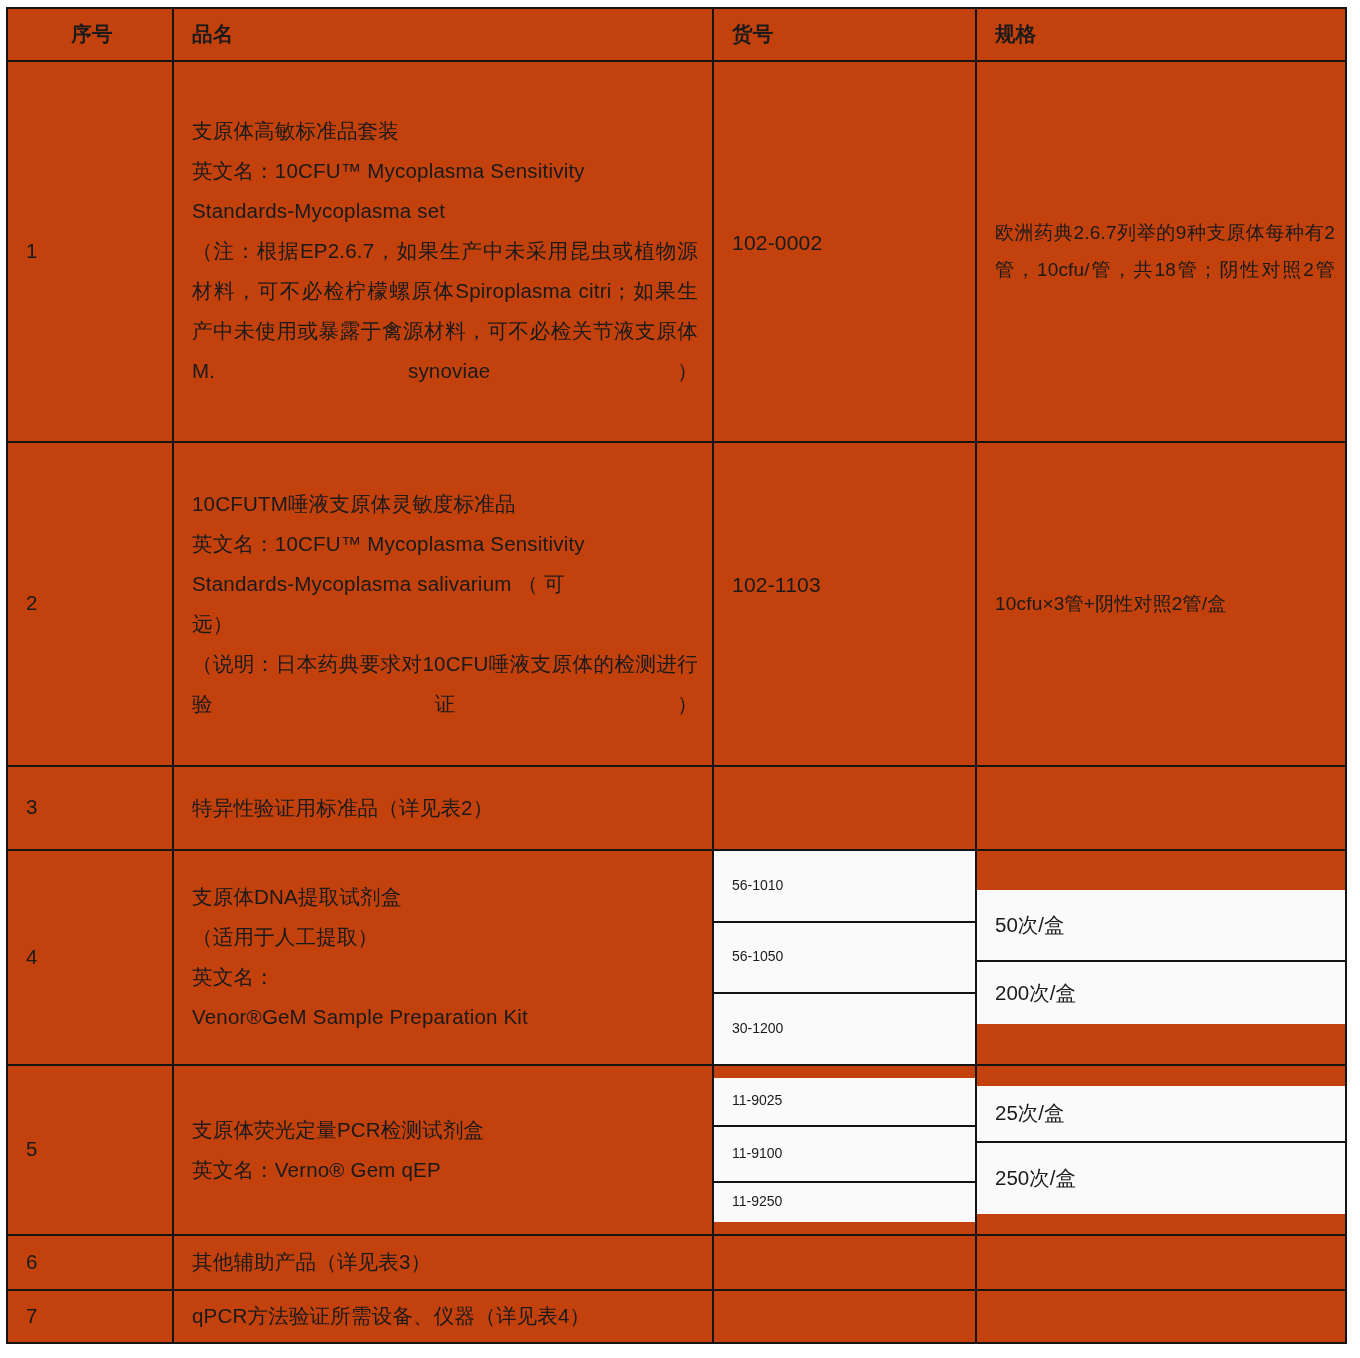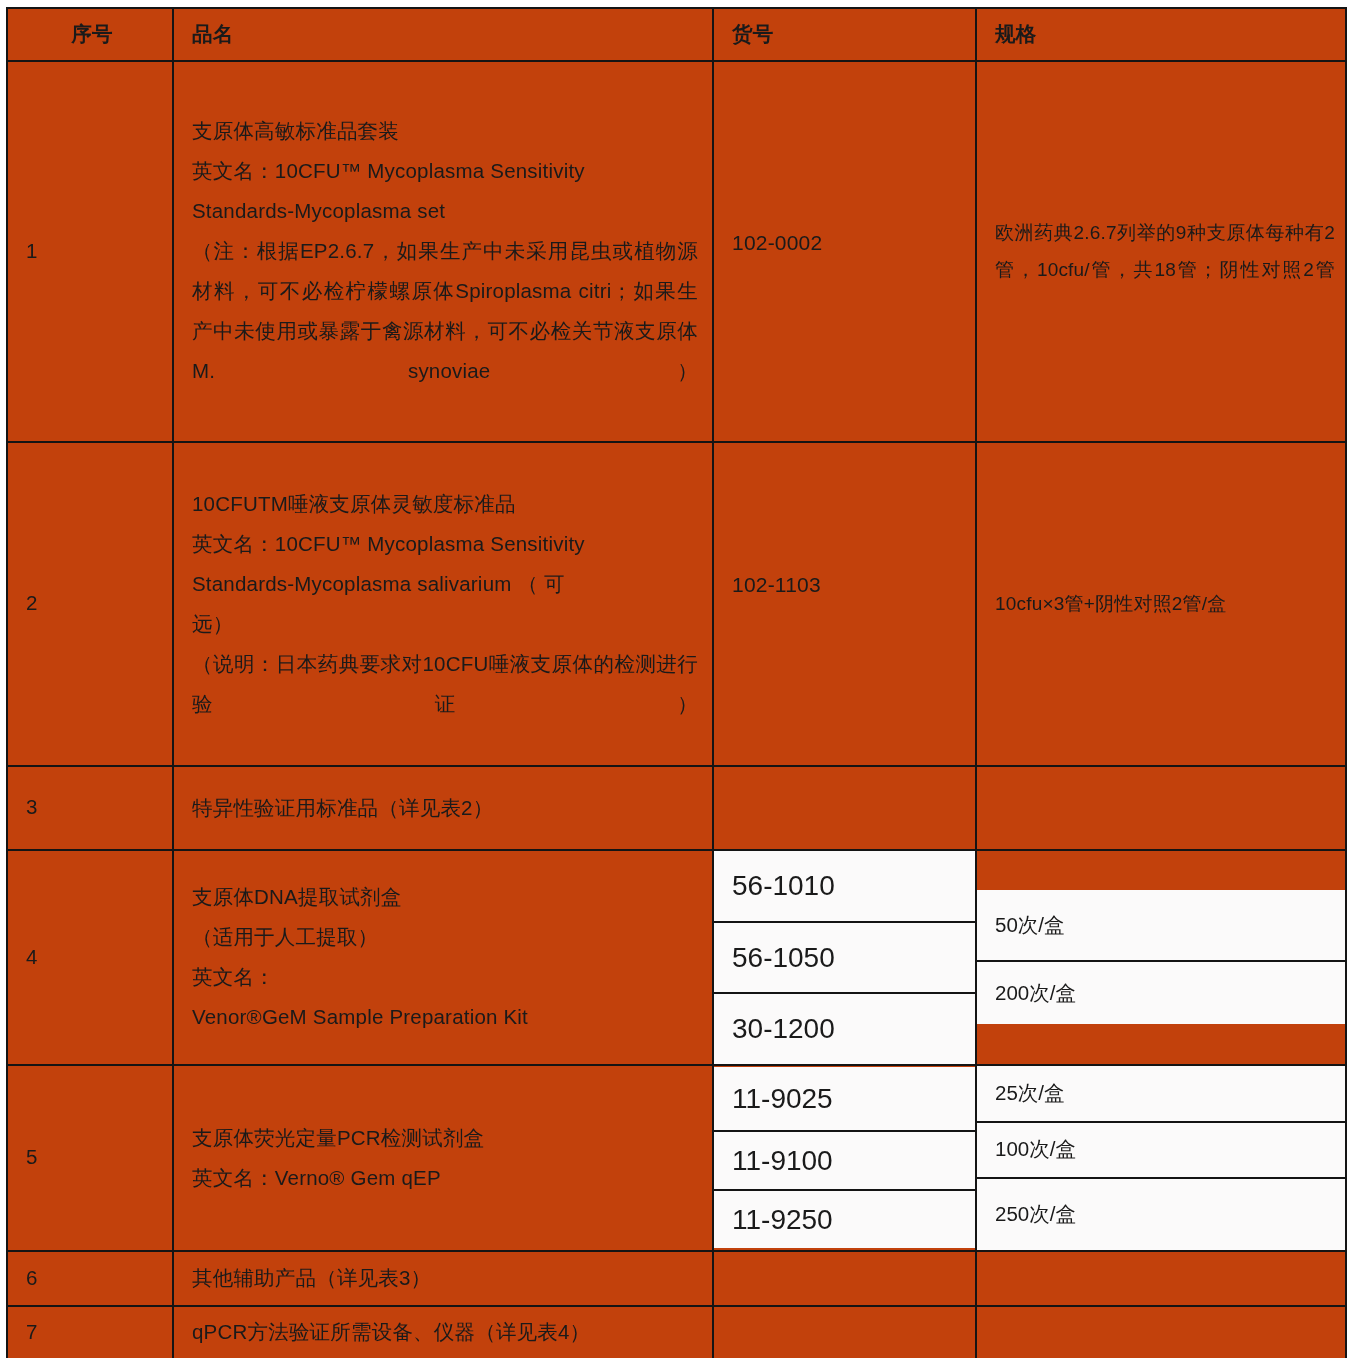"56-1010" .sub-pad { font-size: 28px -> 14px }
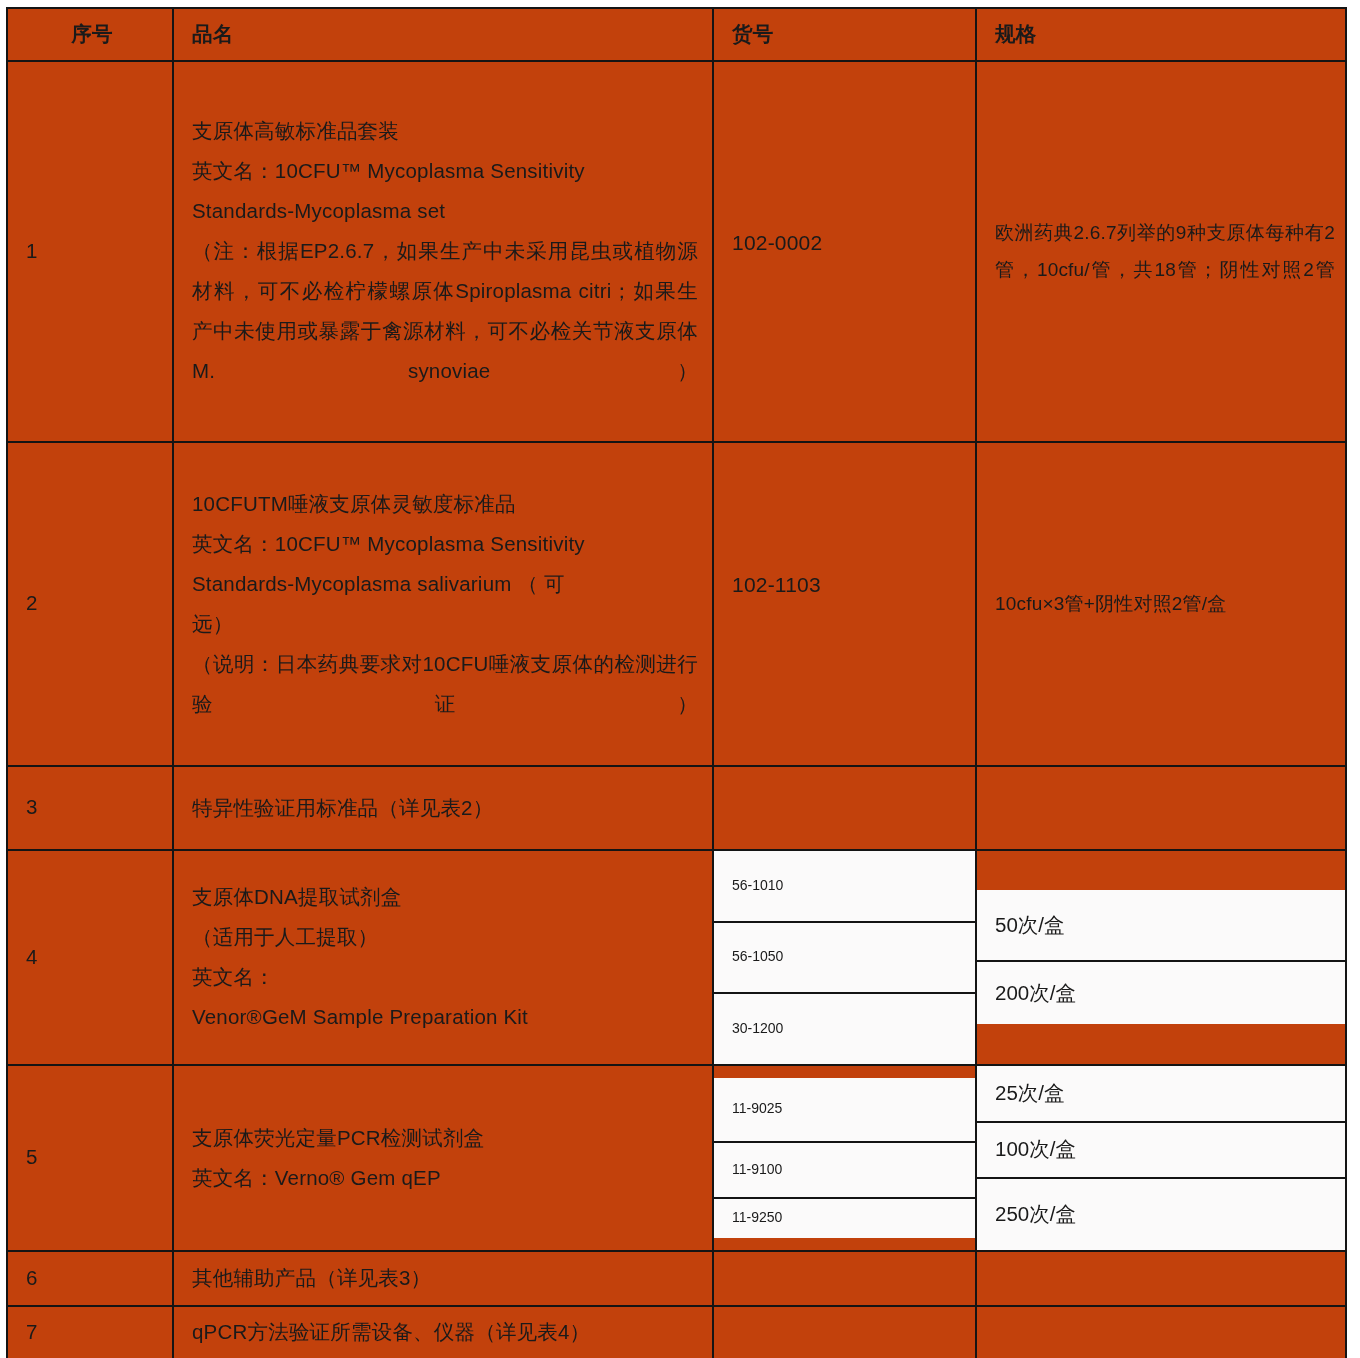"11-9025" tr { height: 64px -> 48px }
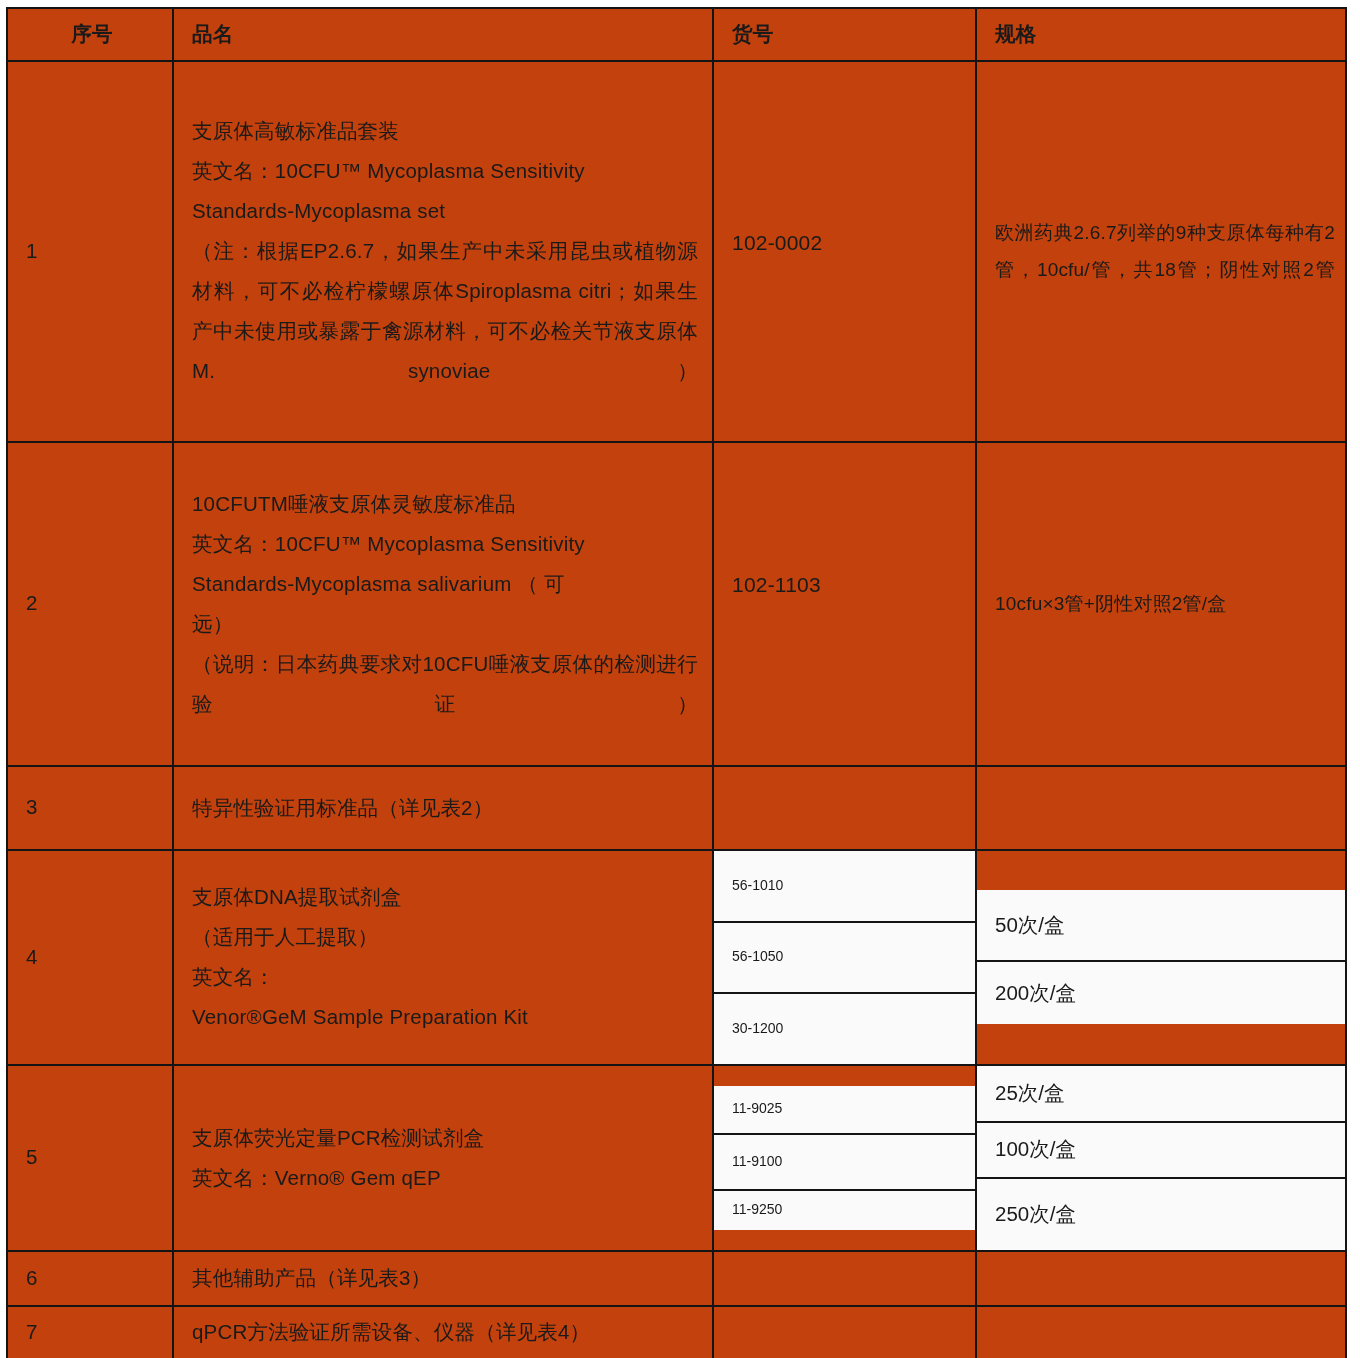"100次/盒" tr { html: <tr> <td> <span>100次/盒</span> </td> </tr> -> none }
